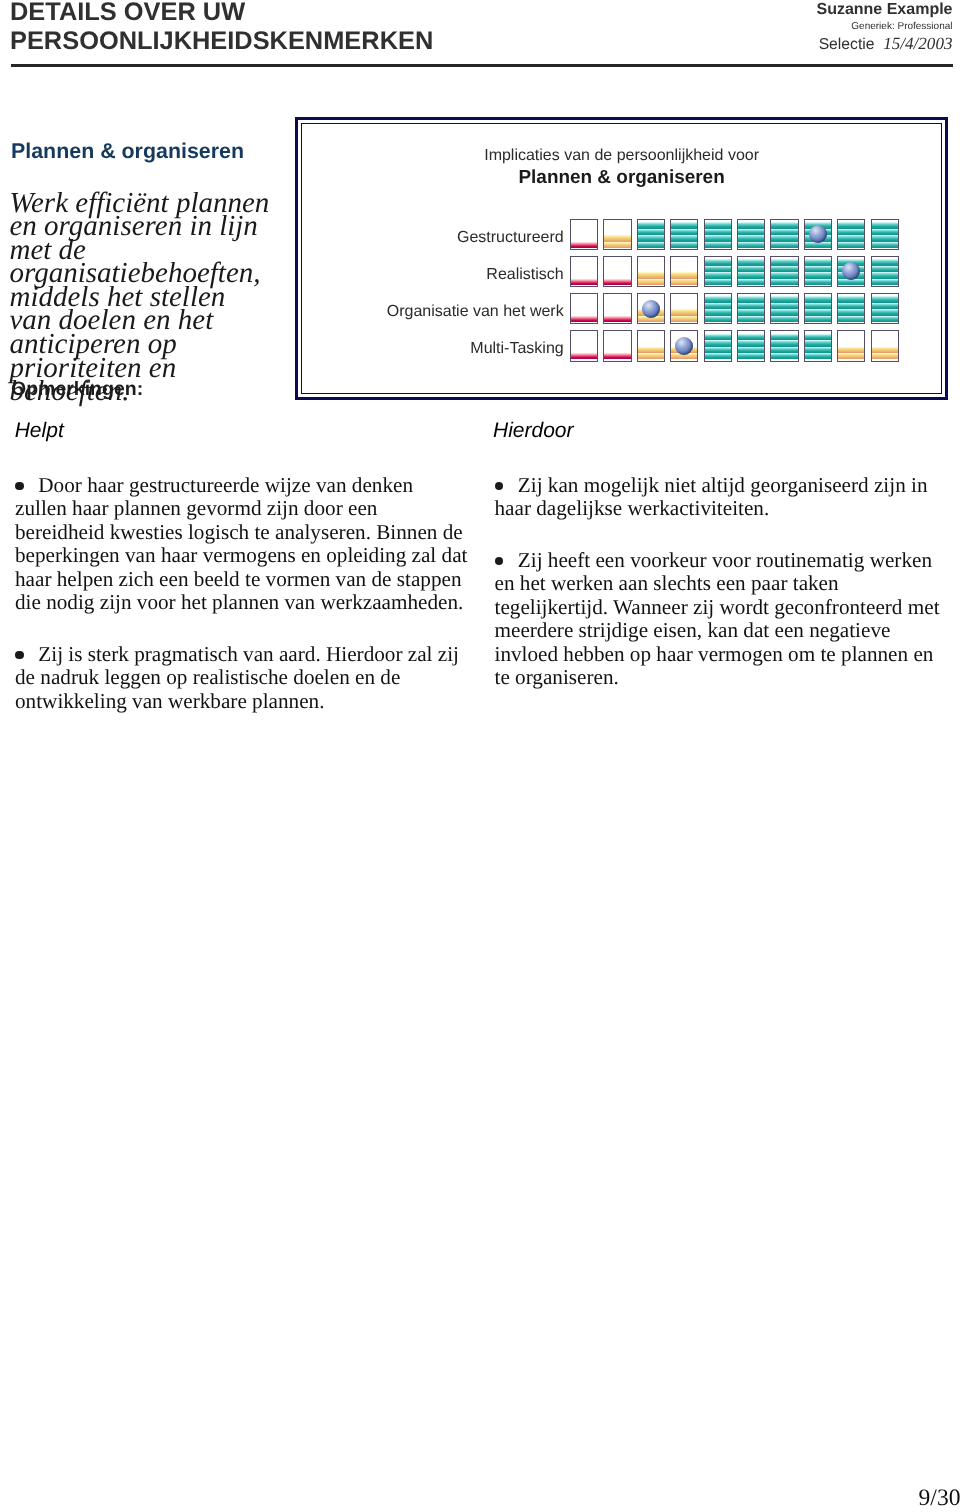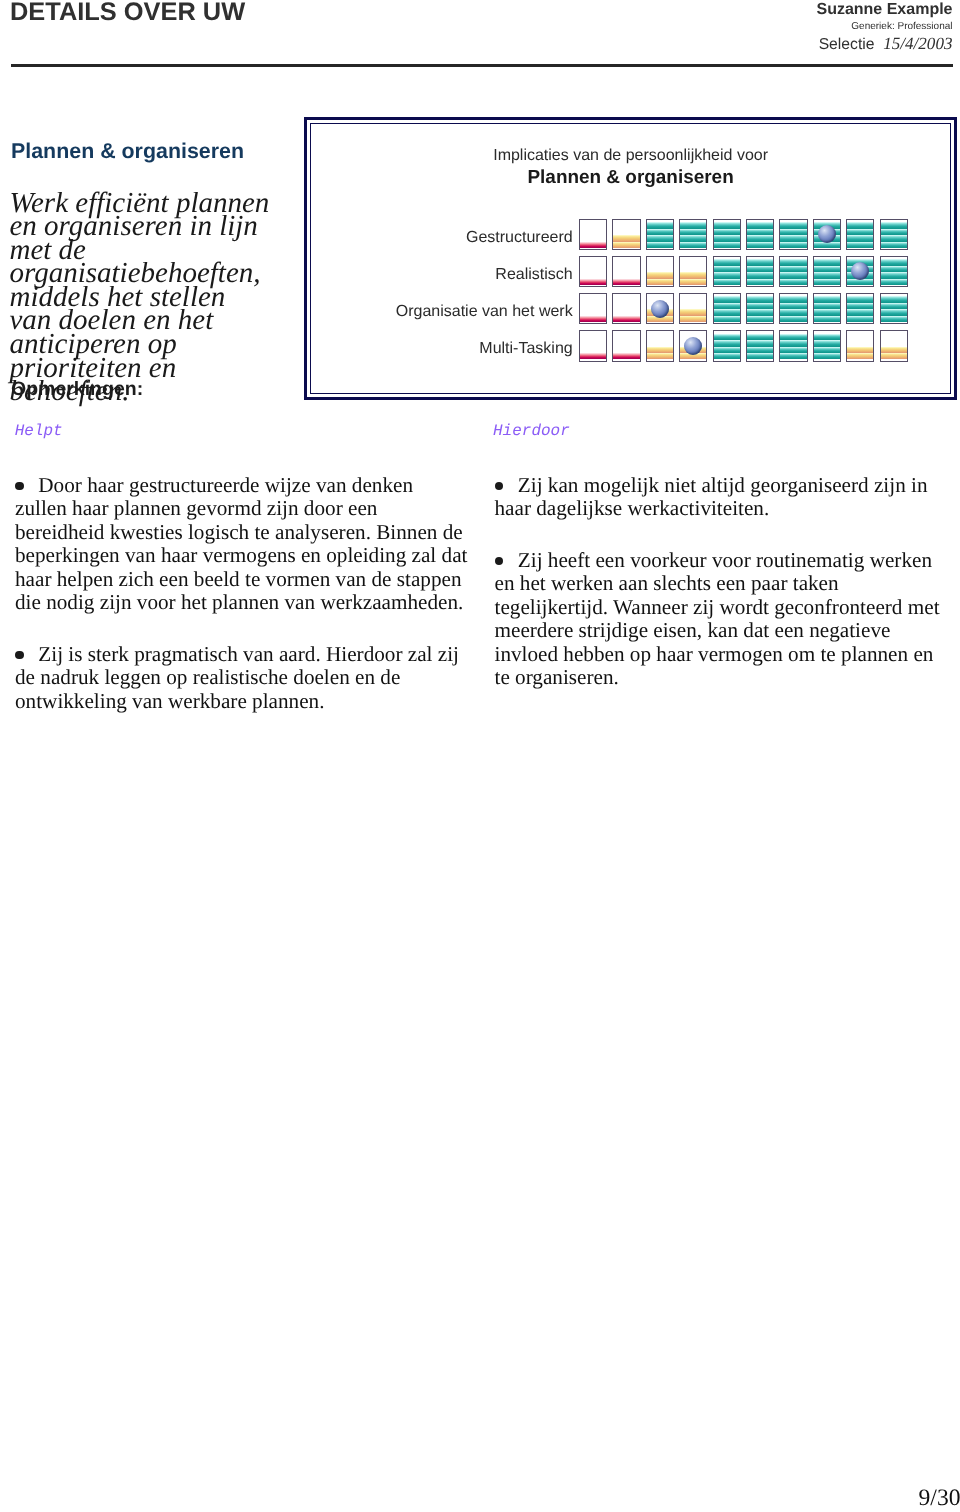"PERSOONLIJKHEIDSKENMERKEN" span { html: none -> <span>PERSOONLIJKHEIDSKENMERKEN</span> }
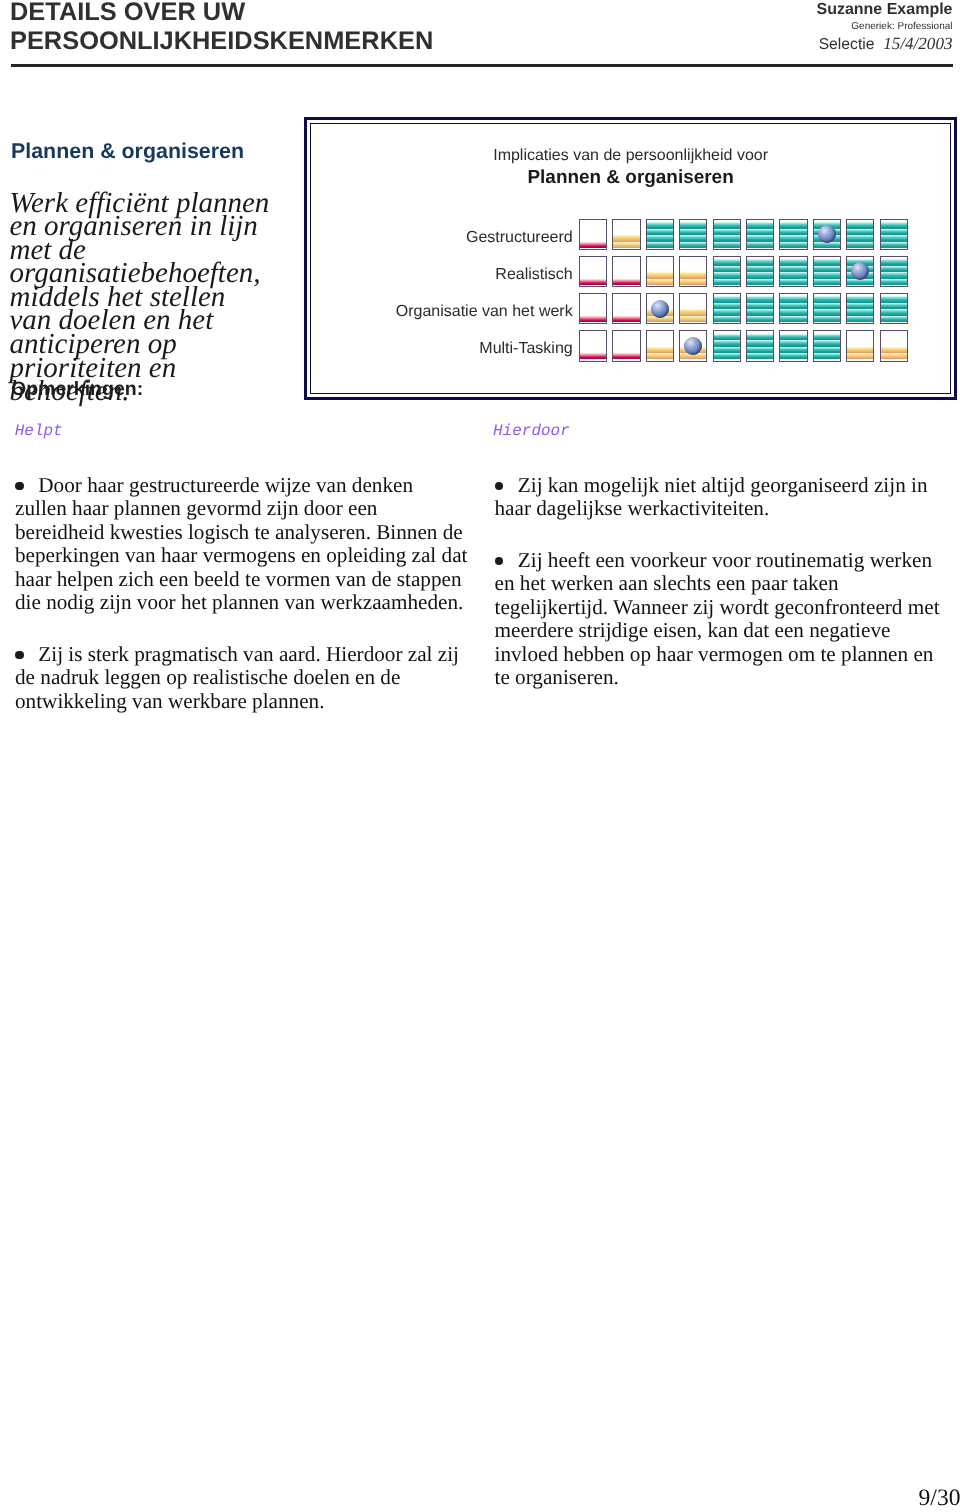"Implicaties van de persoonlijkheid voor" #chartbox { left: 304px -> 295px }
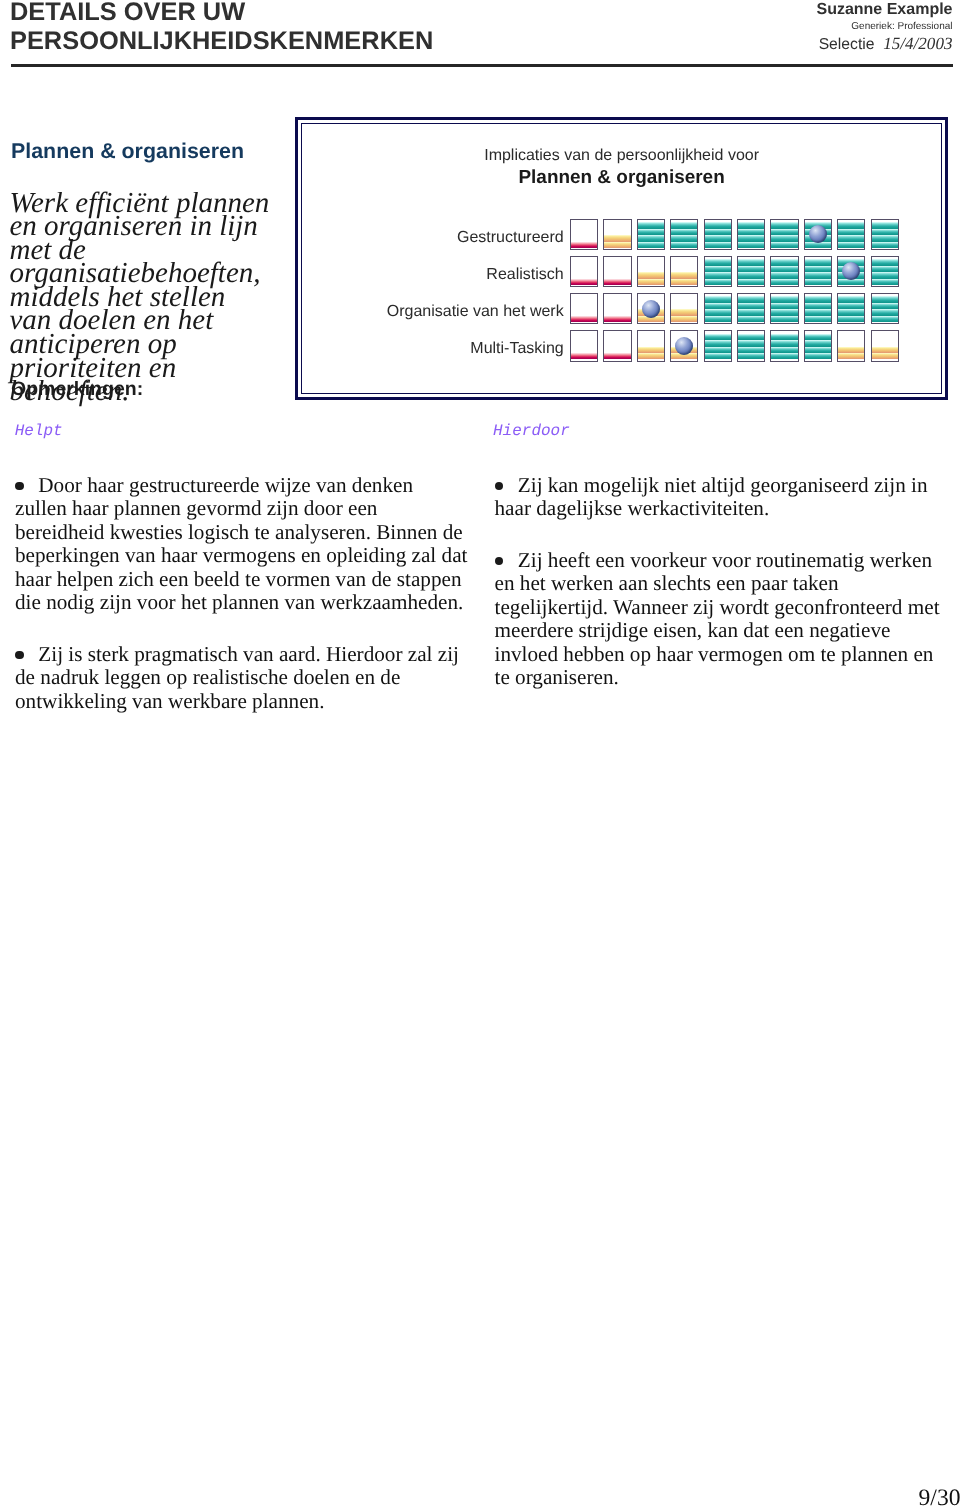"Helpt" .colhead { color: #8b5cf6 -> #000000; font-family: Liberation Mono, monospace -> Liberation Sans, sans-serif; font-size: 16px -> 21px }
